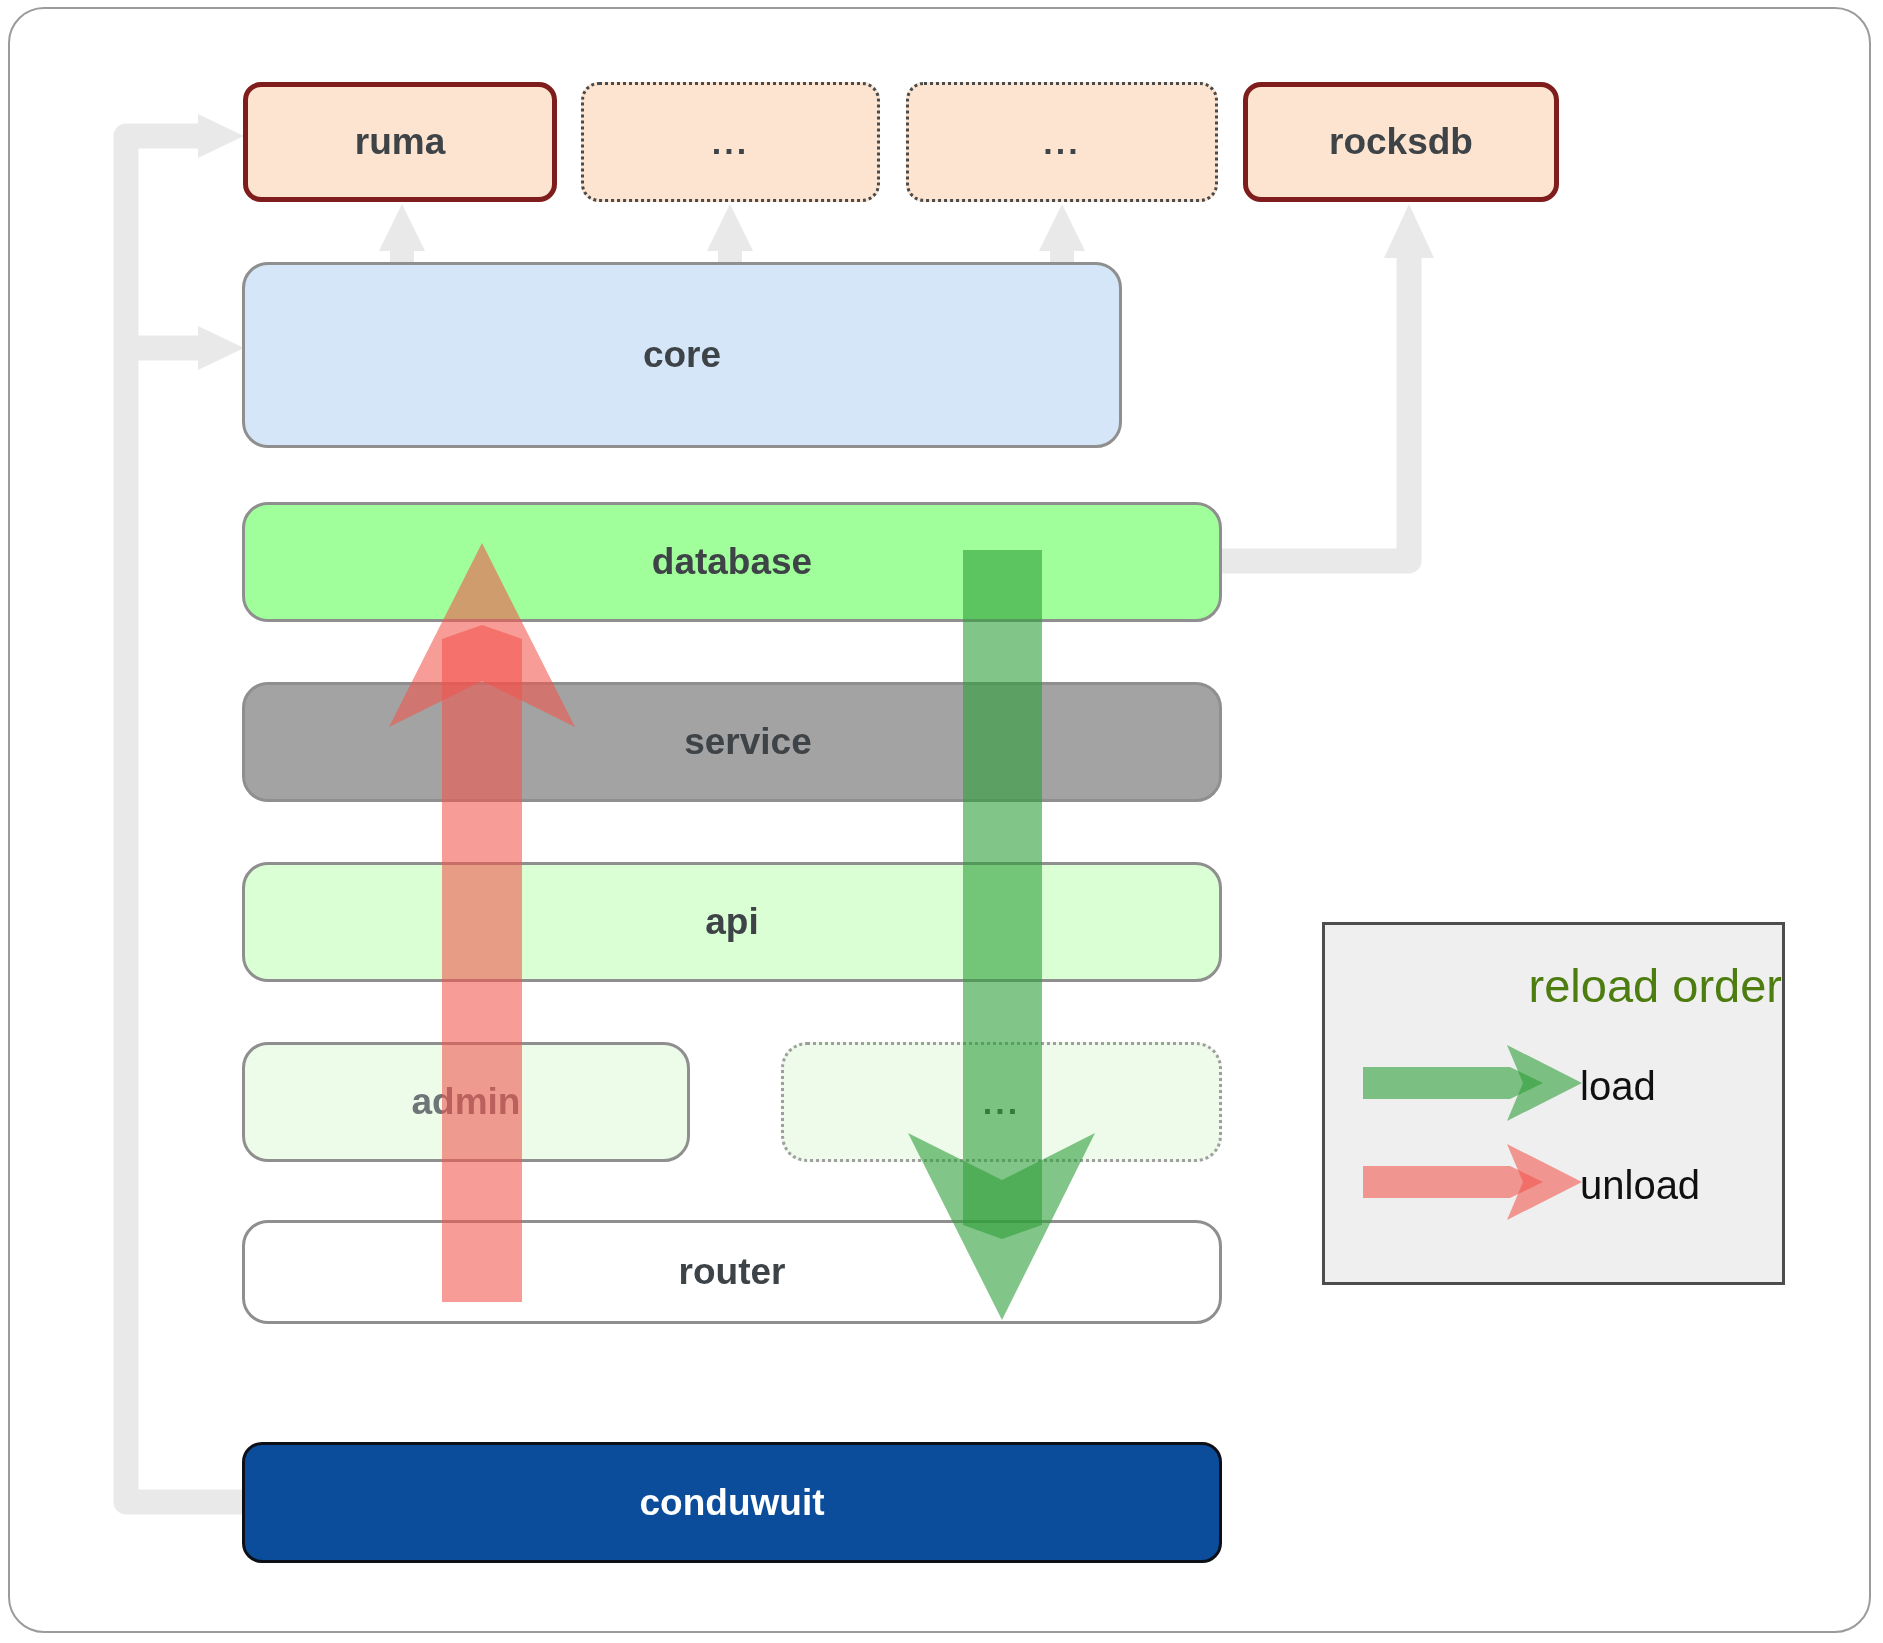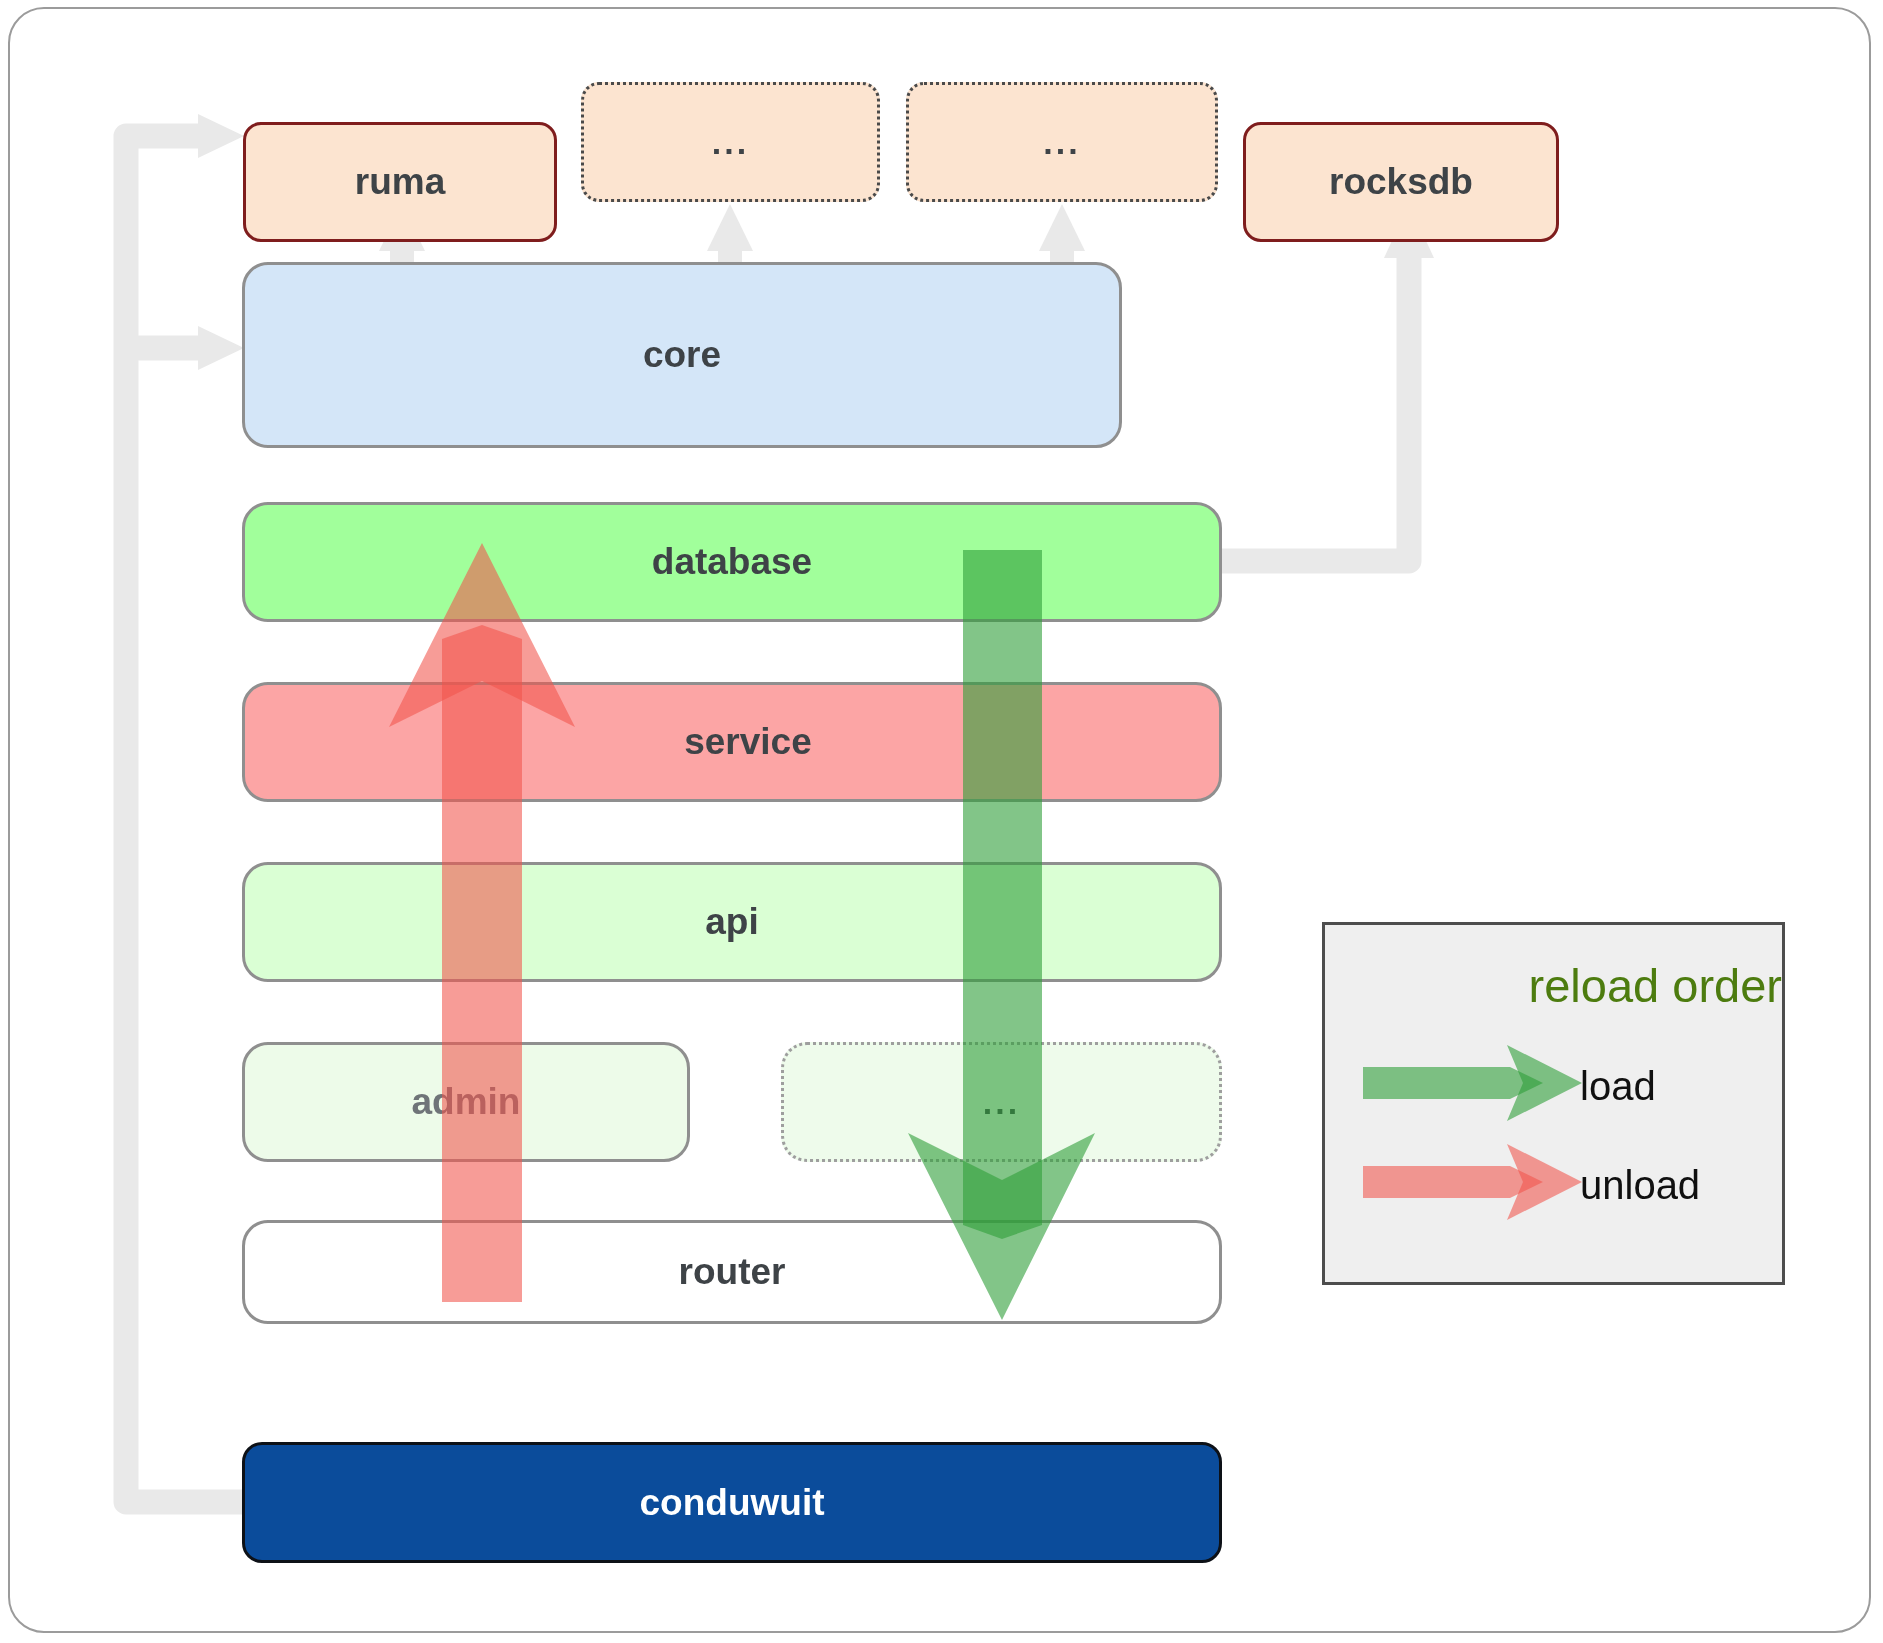"ruma" .b-solid-dark { border: 3px solid #7f1d1d -> 5px solid #7f1d1d; margin-top: 40px -> none }
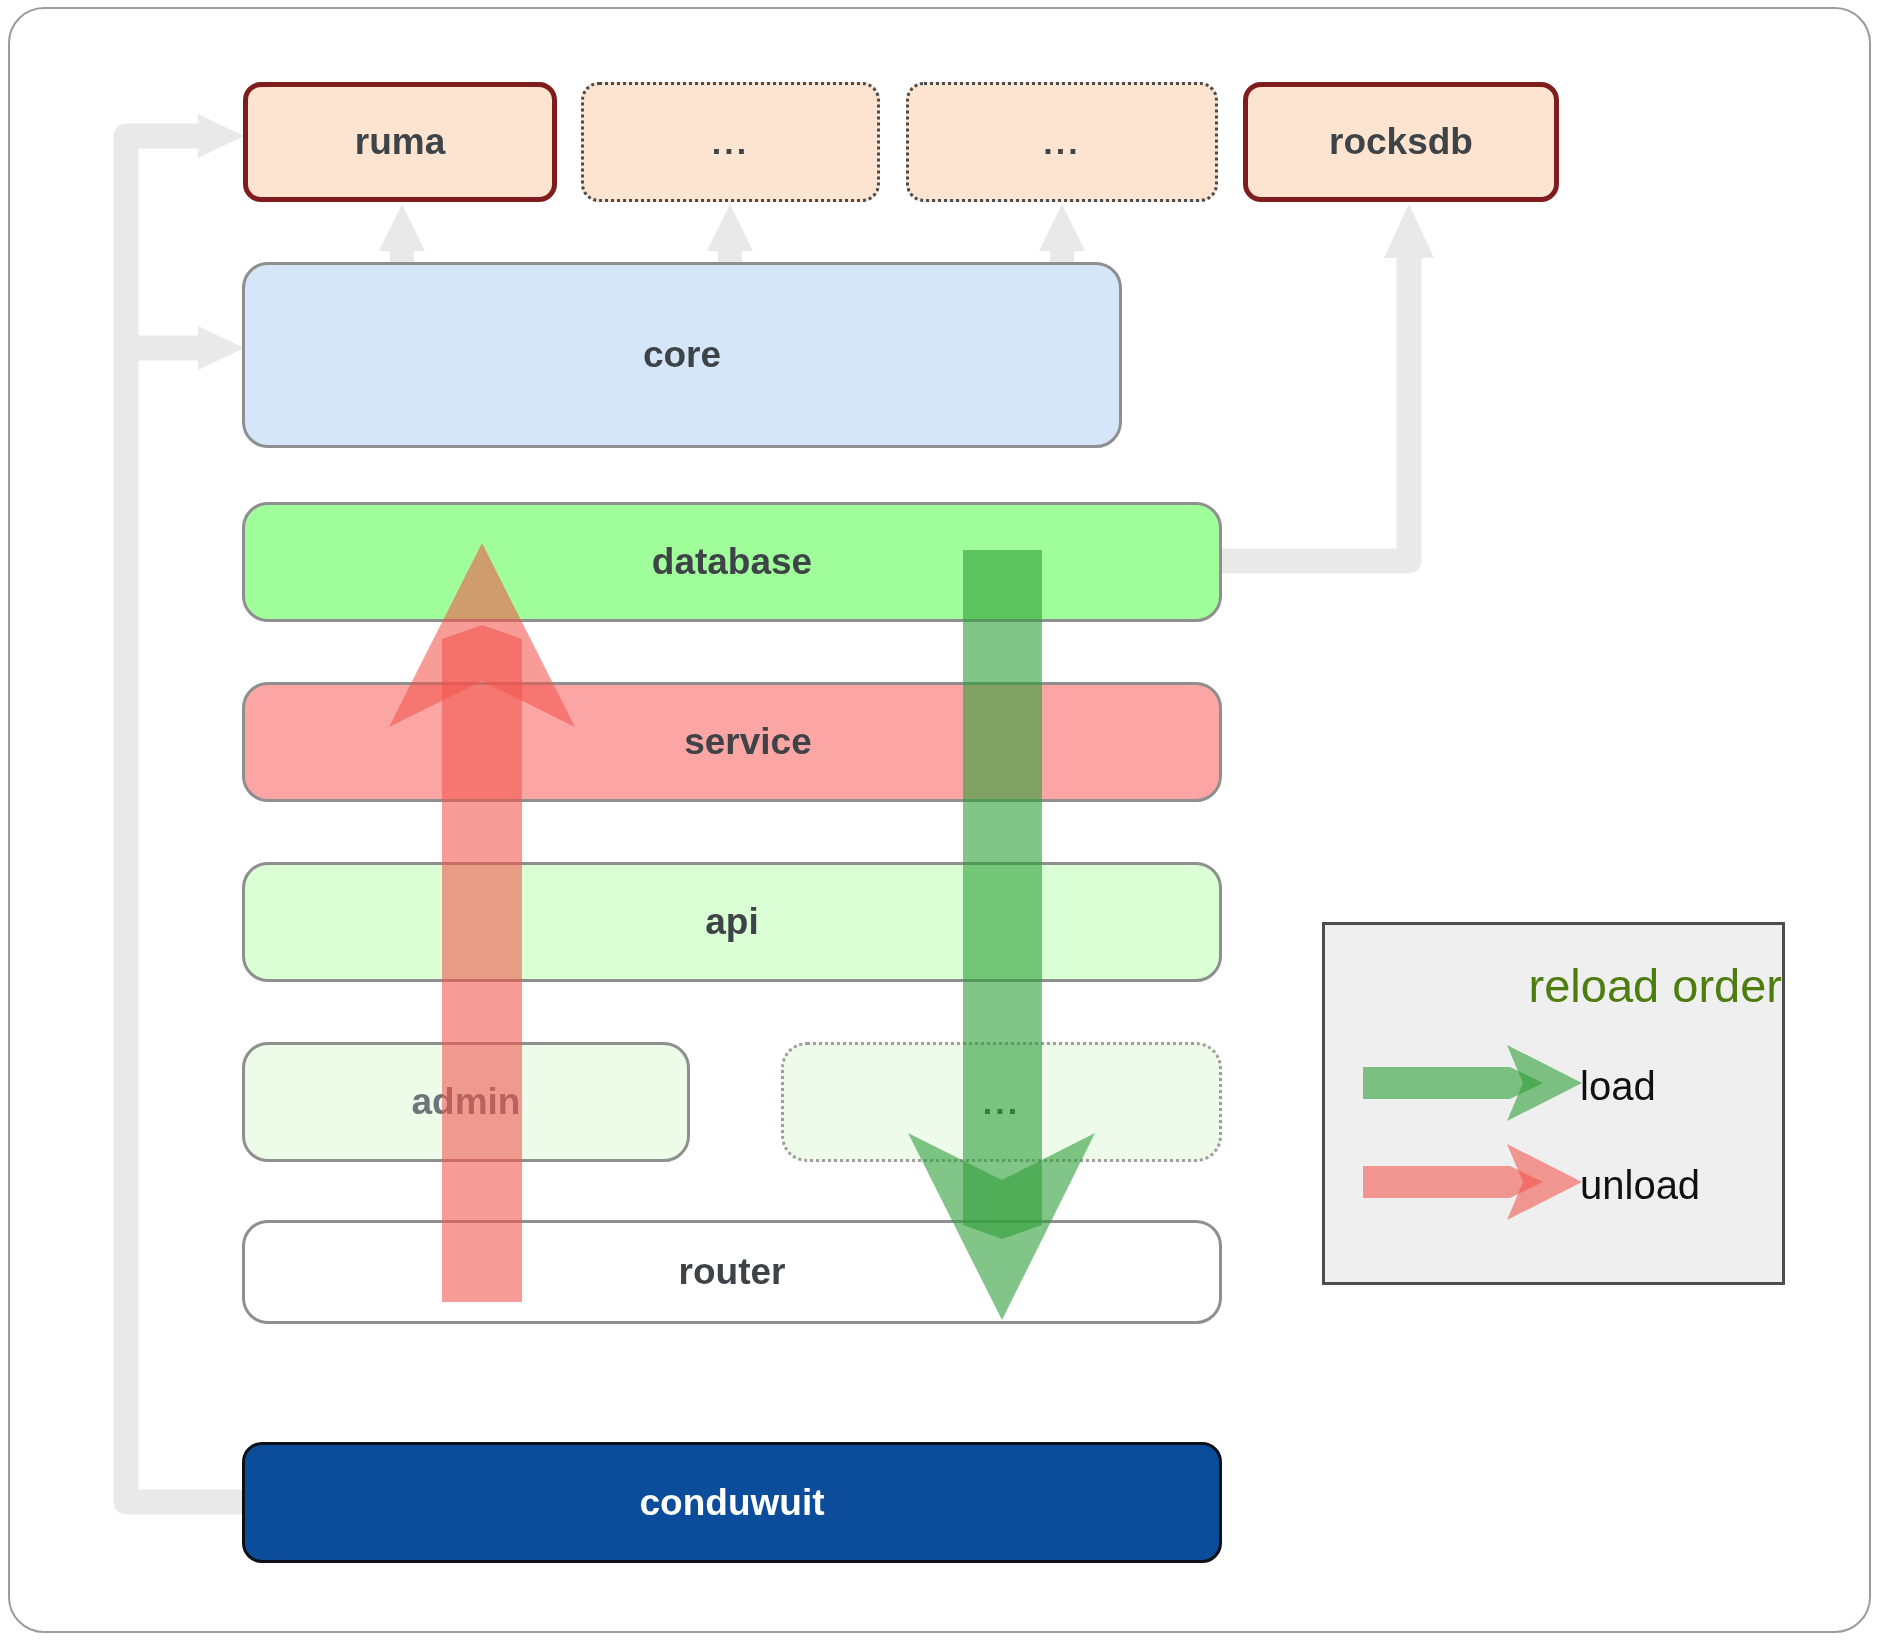"service" .service { background: #fca5a5 -> #a3a3a3 }
